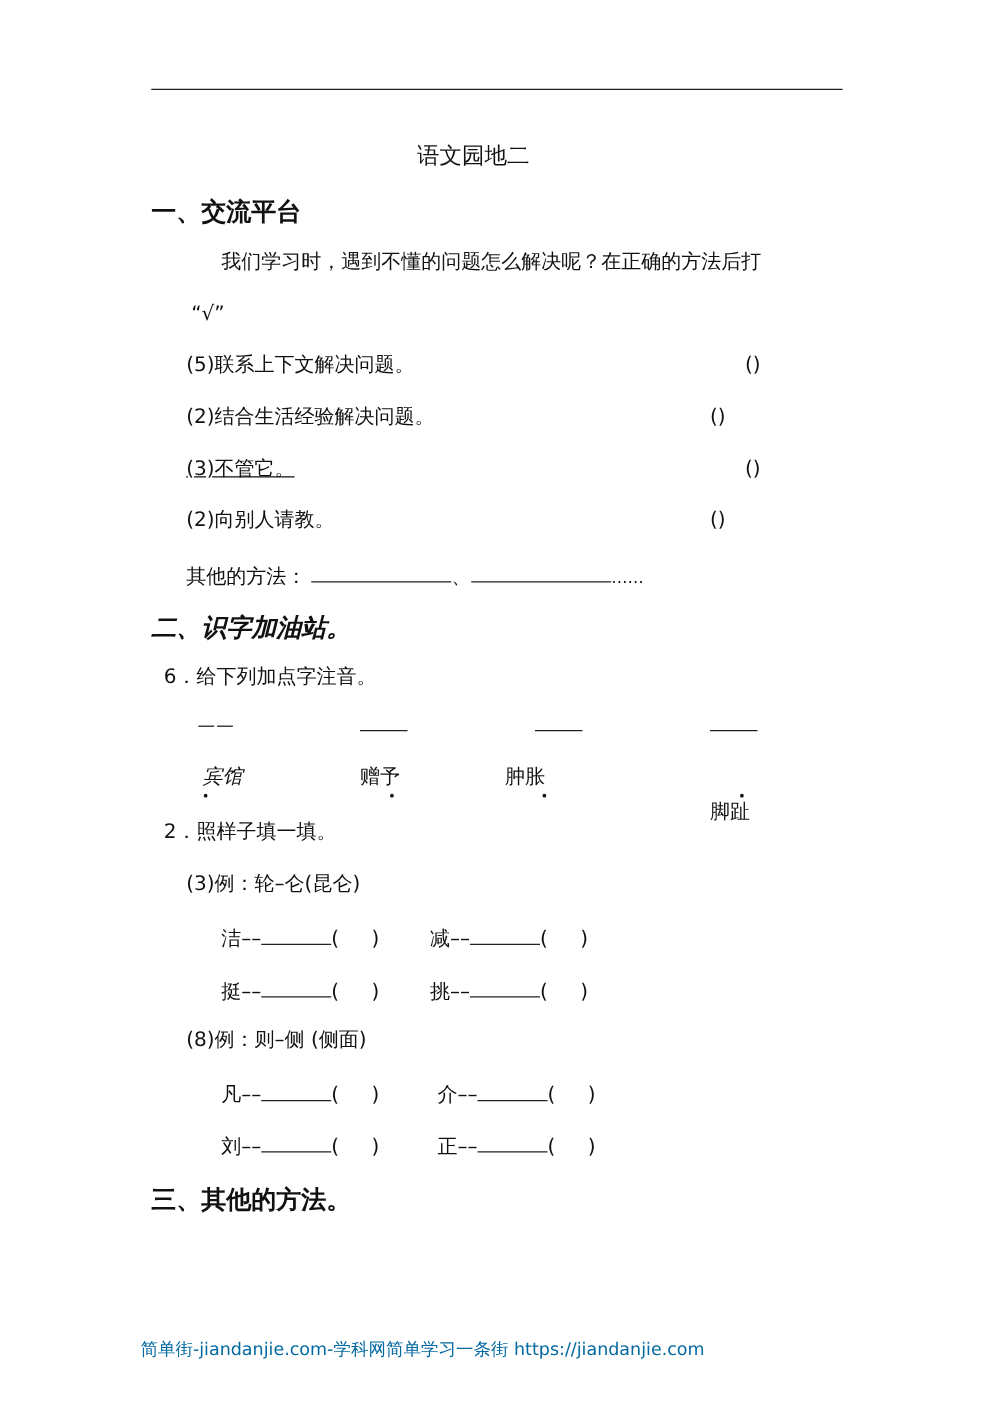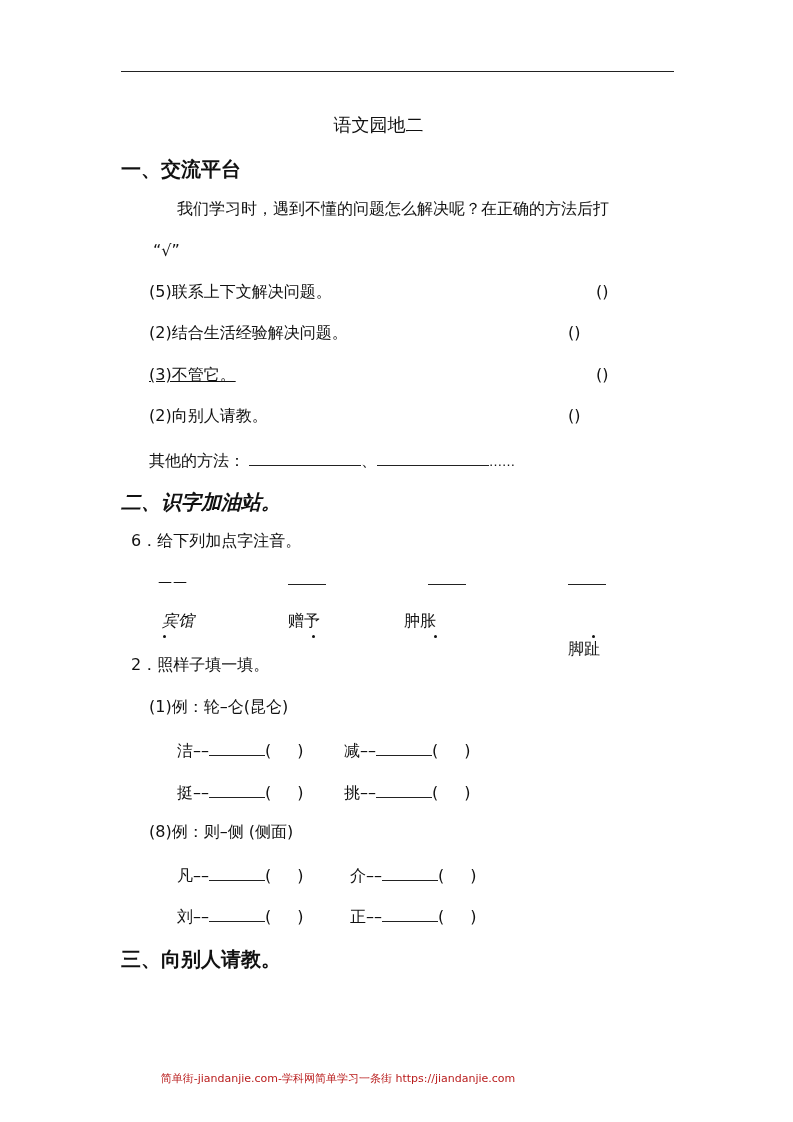"(1)例：轮–仑(昆仑)" div.abs { text: 1 -> 3 }
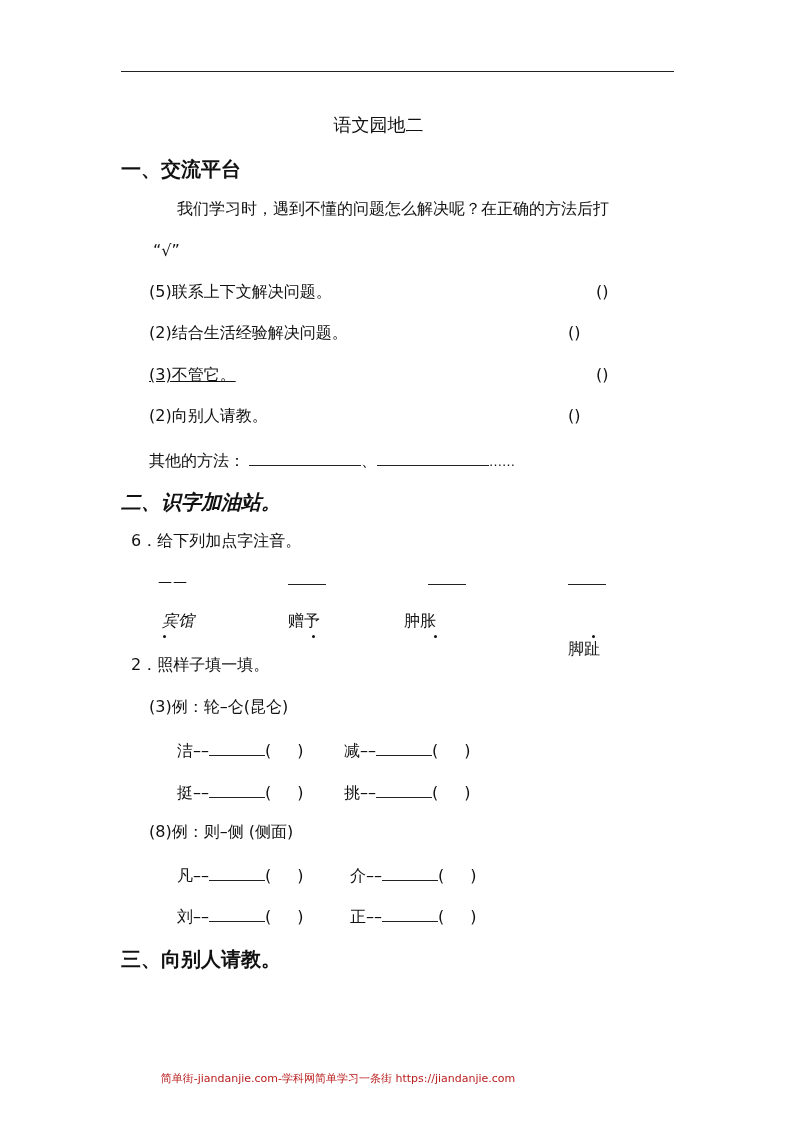"三、向别人请教。" div.abs { text: 向别人请教 -> 其他的方法 }
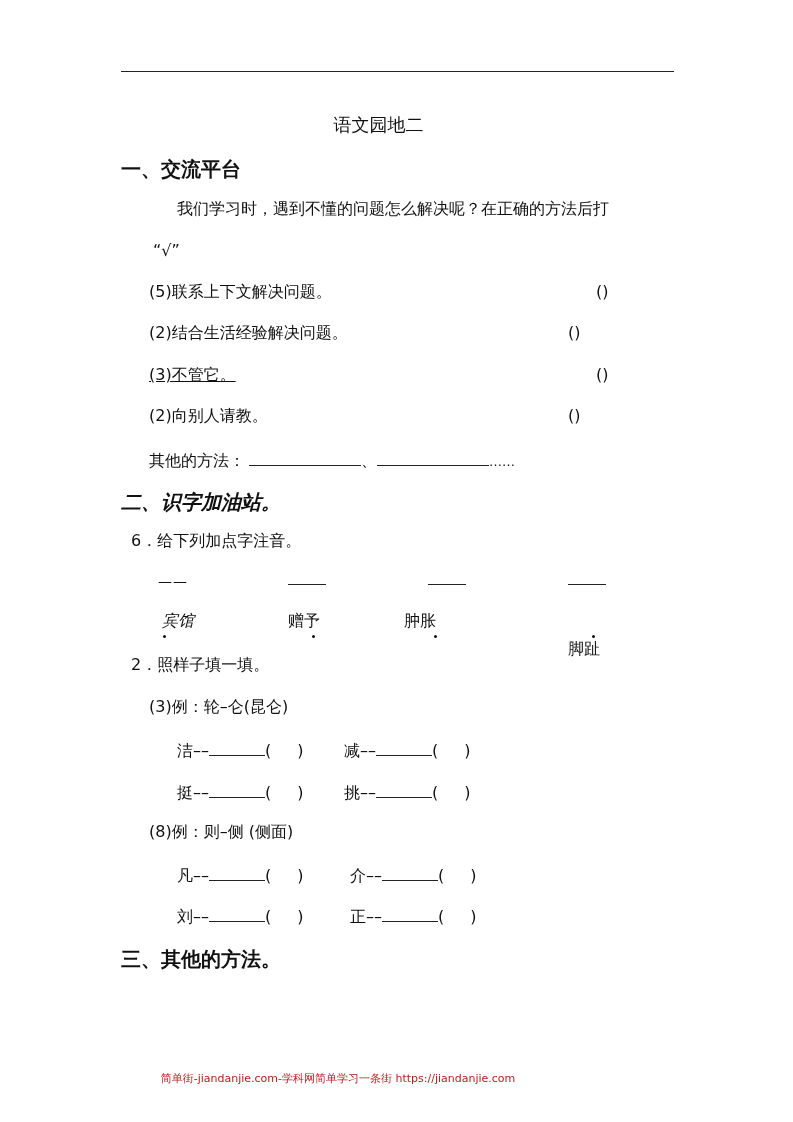"简单街-jiandanjie.com-学科网简单学习一条街" .footer { color: #b91c1c -> #0369a1; font-size: 11px -> 14px }
